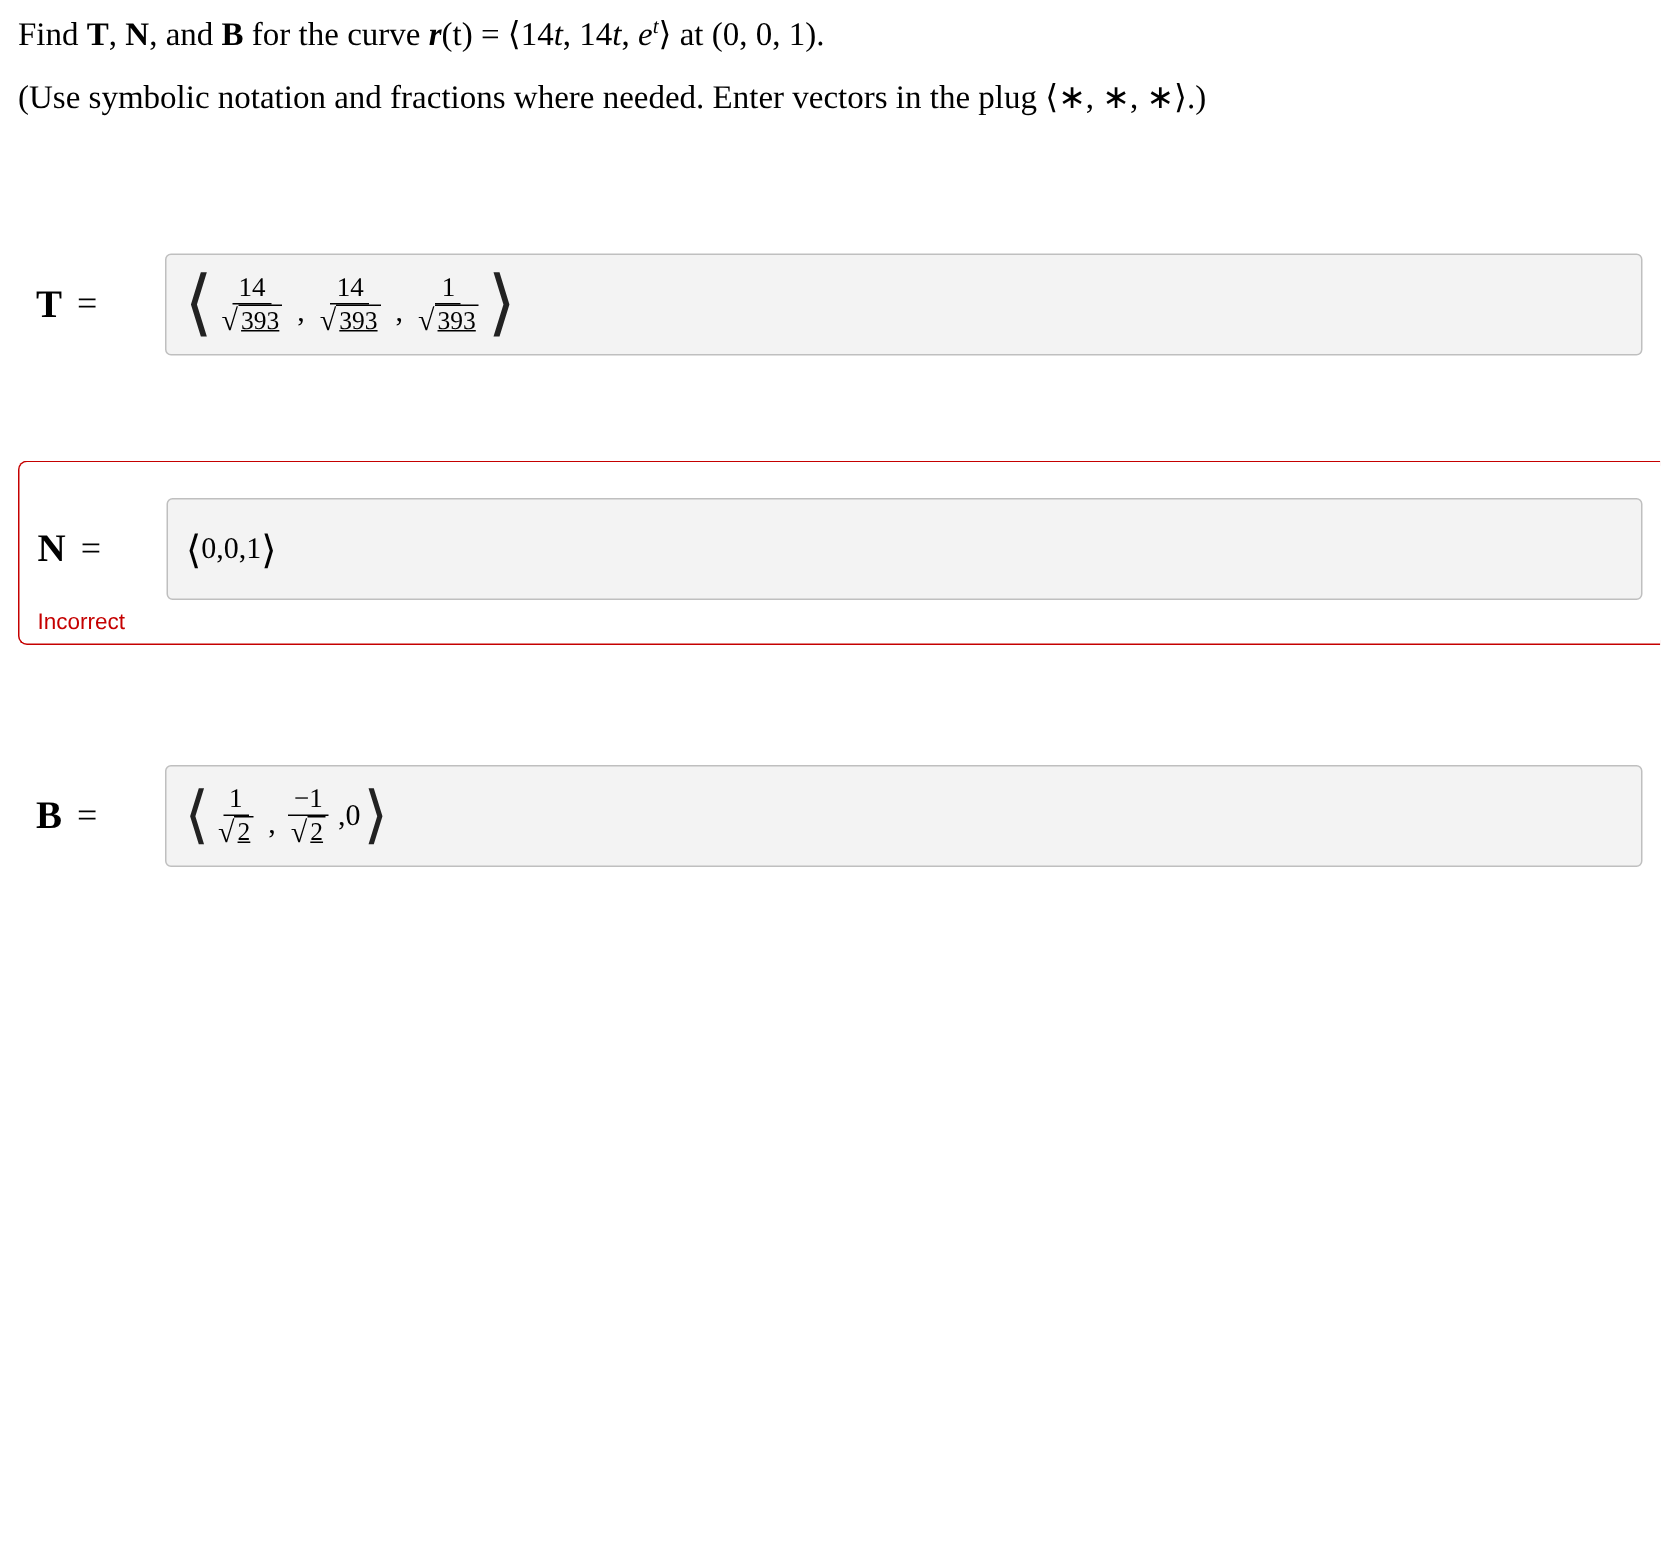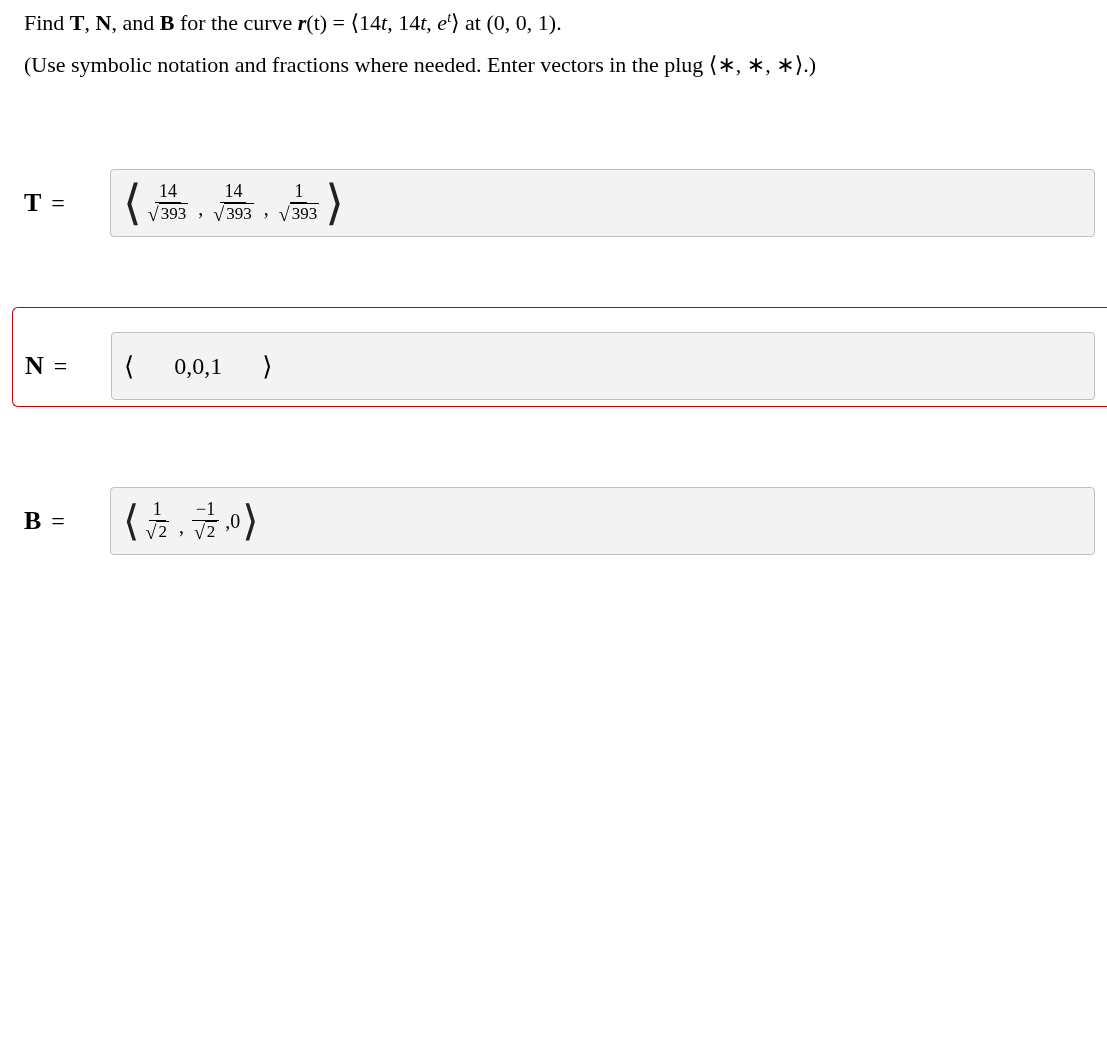"Find T, N, and B" .question p { margin: 0 0 12px 12px -> 0 0 12px 0 }
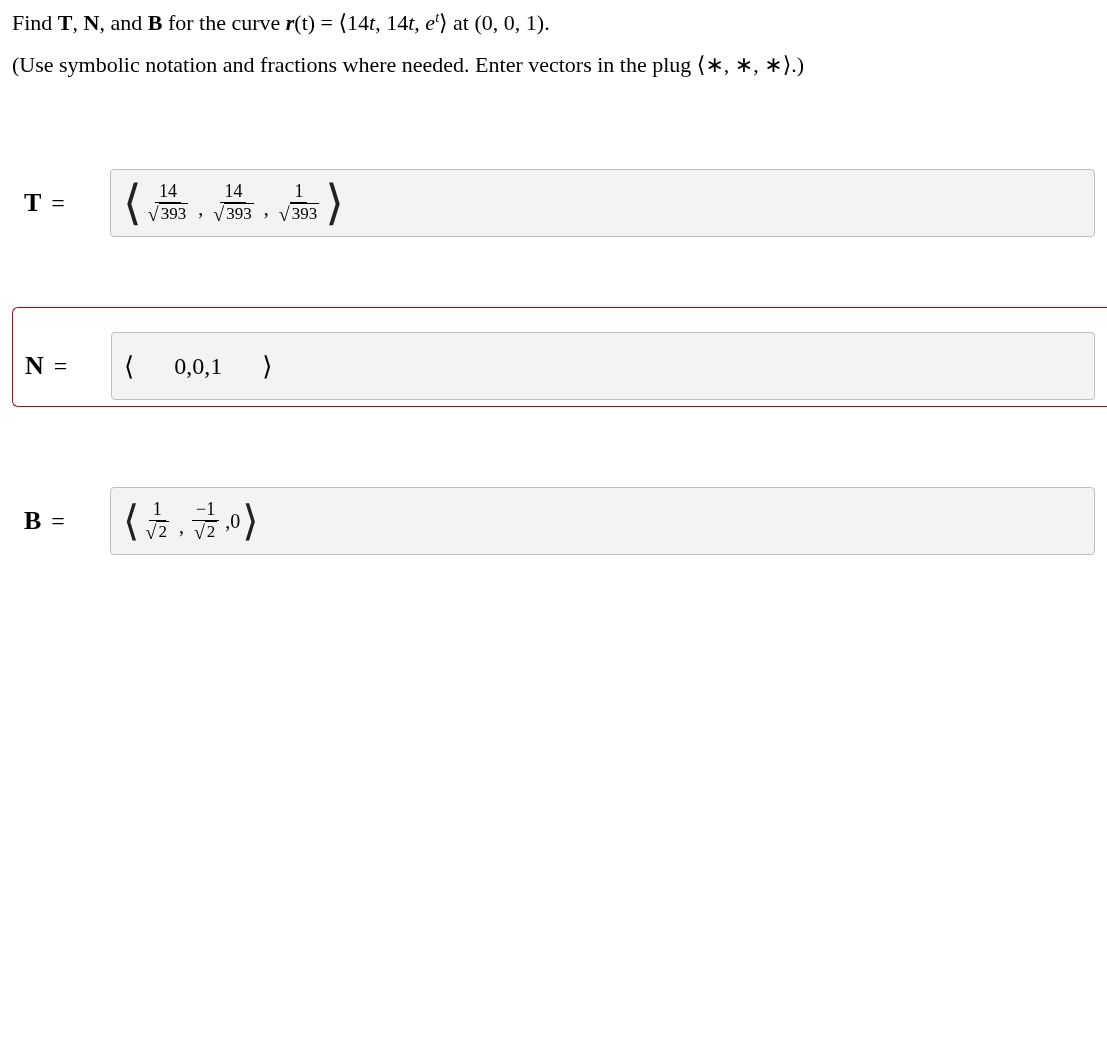"393" .sqrt .arg { text-decoration: none -> underline }
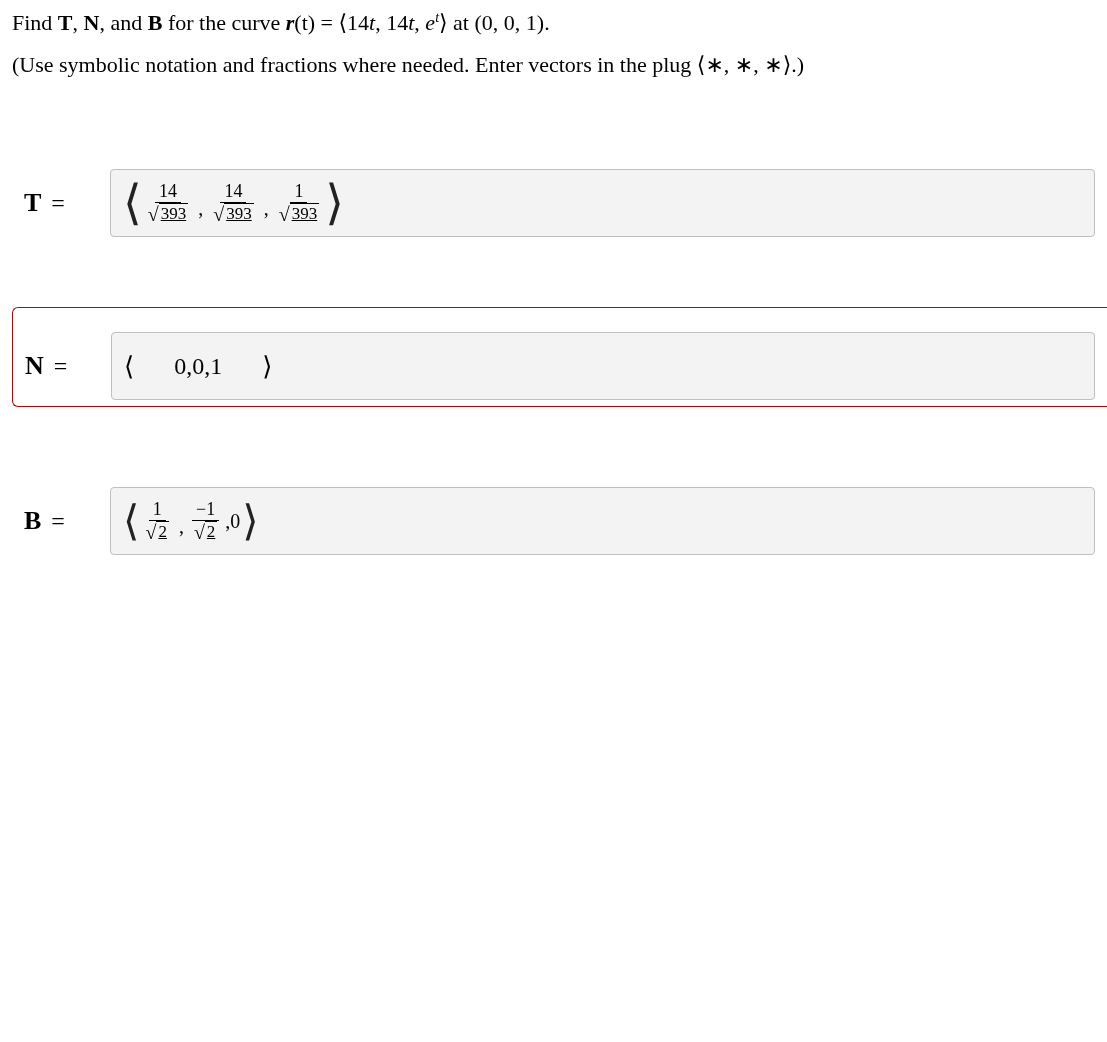"0,0,1" div.mathrow { font-size: 24px -> 20px; gap: 40px -> none }
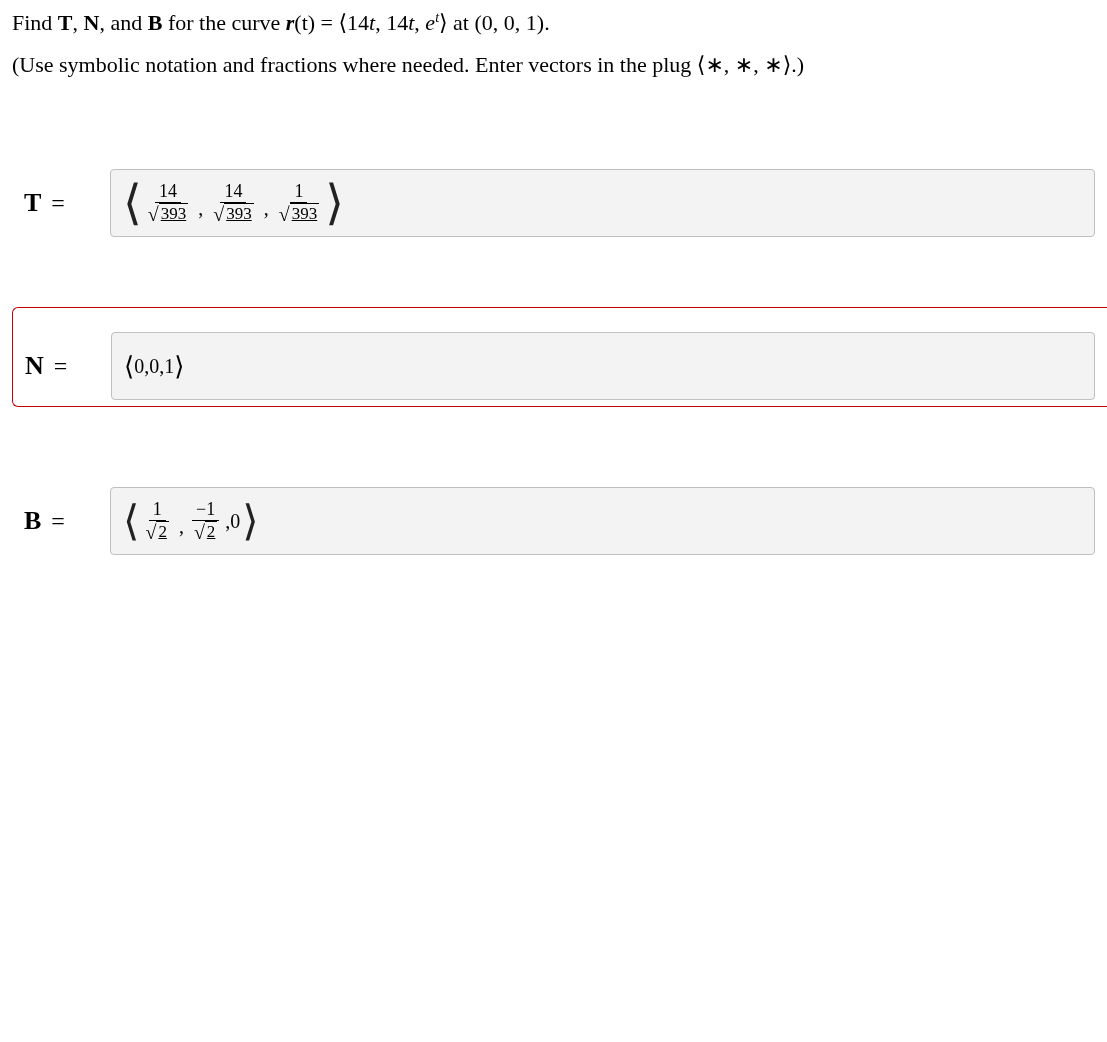"Incorrect" div.incorrect-label { html: none -> <div>Incorrect</div> }
